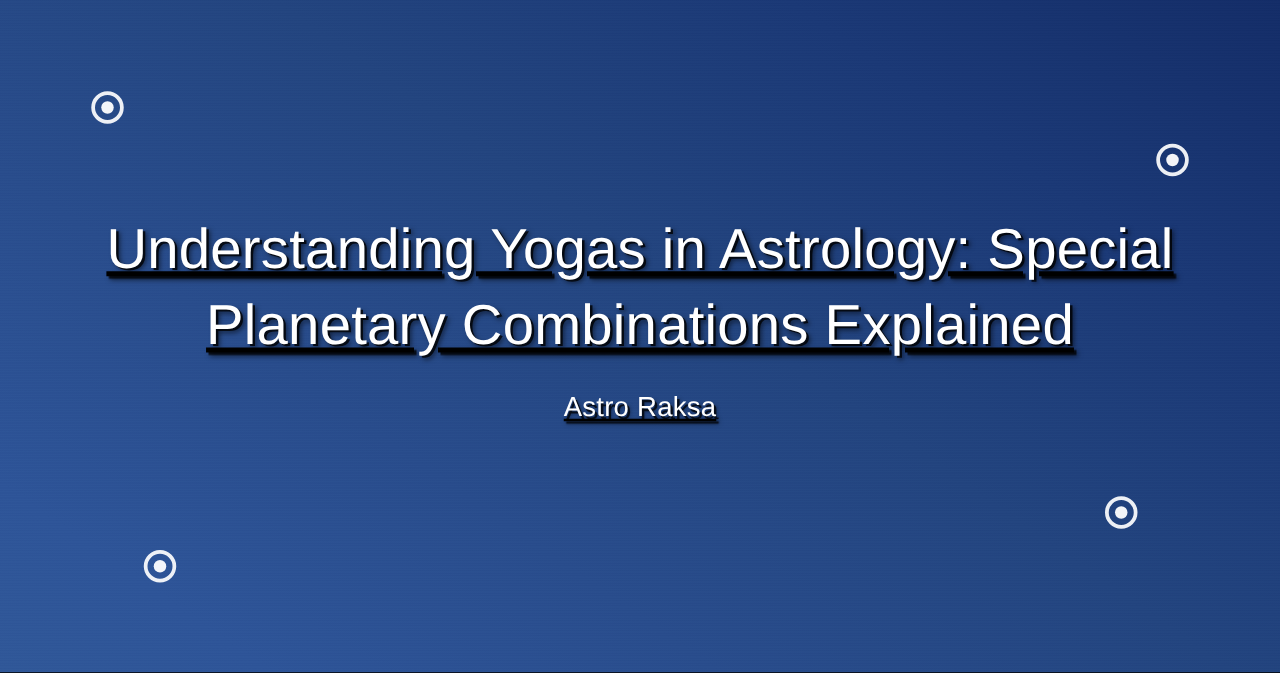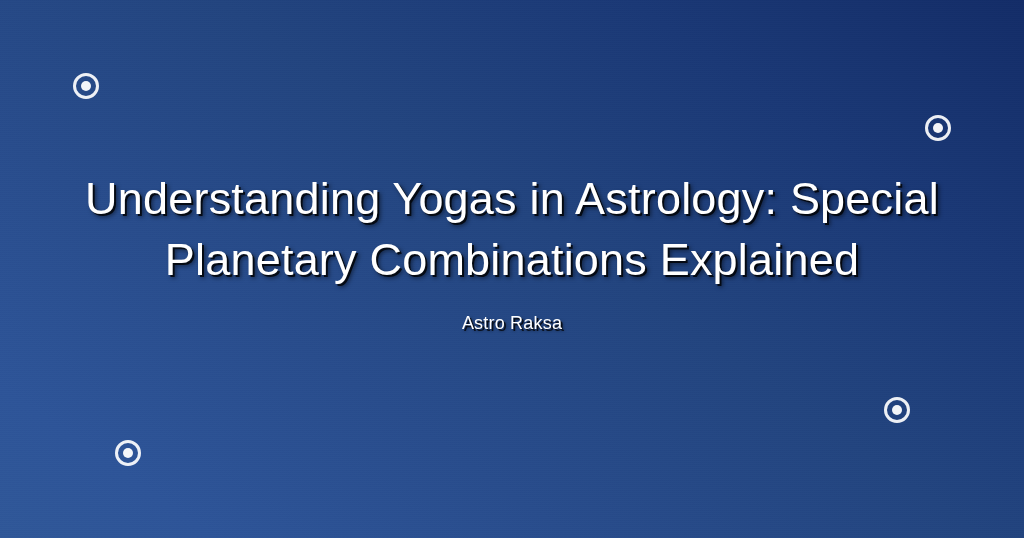"Understanding Yogas in Astrology:" .content { text-decoration: none -> underline }
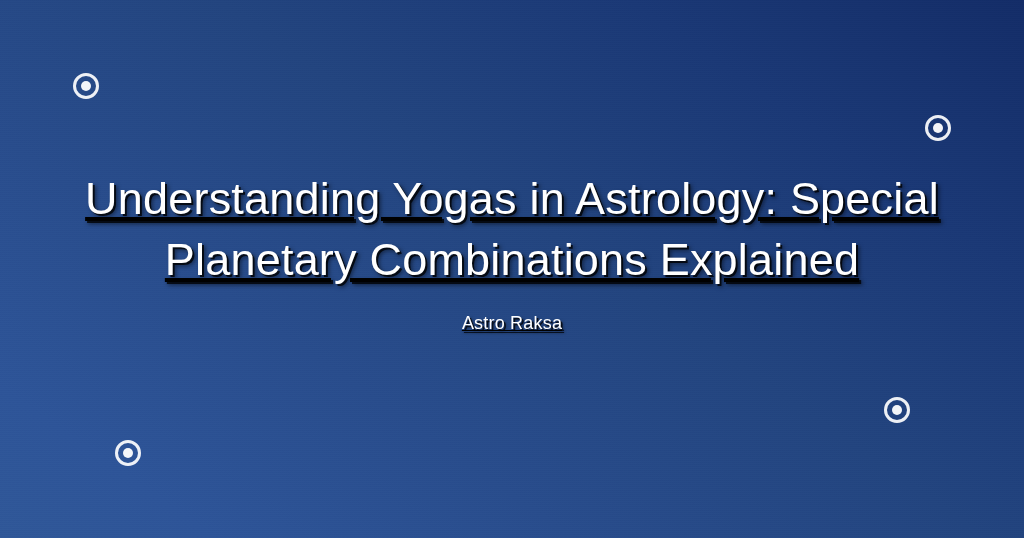"Astro Raksa" .subtitle { font-size: 18px -> 22px }
